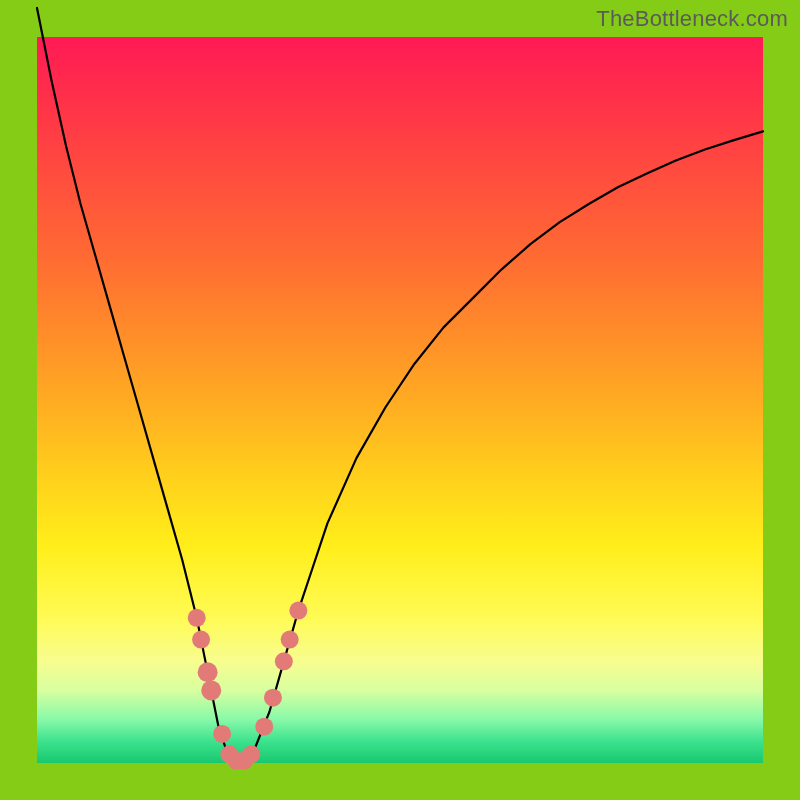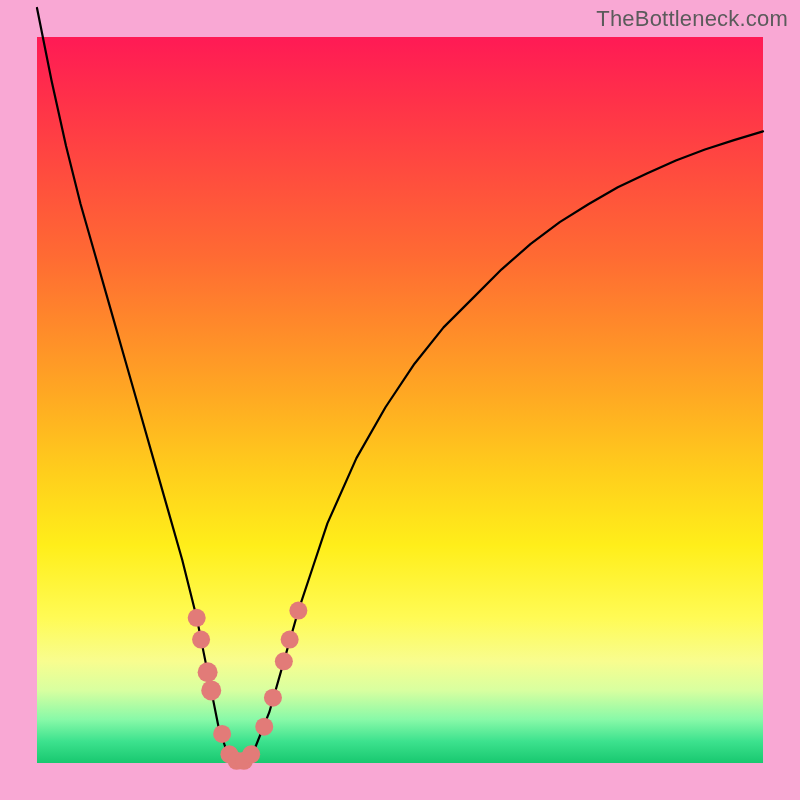"TheBottleneck.com" .frame { background: #f9a8d4 -> #84cc16 }
